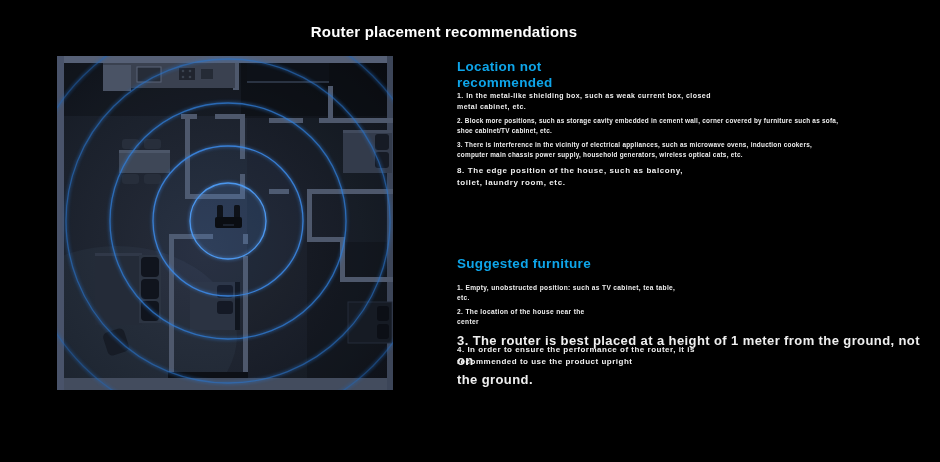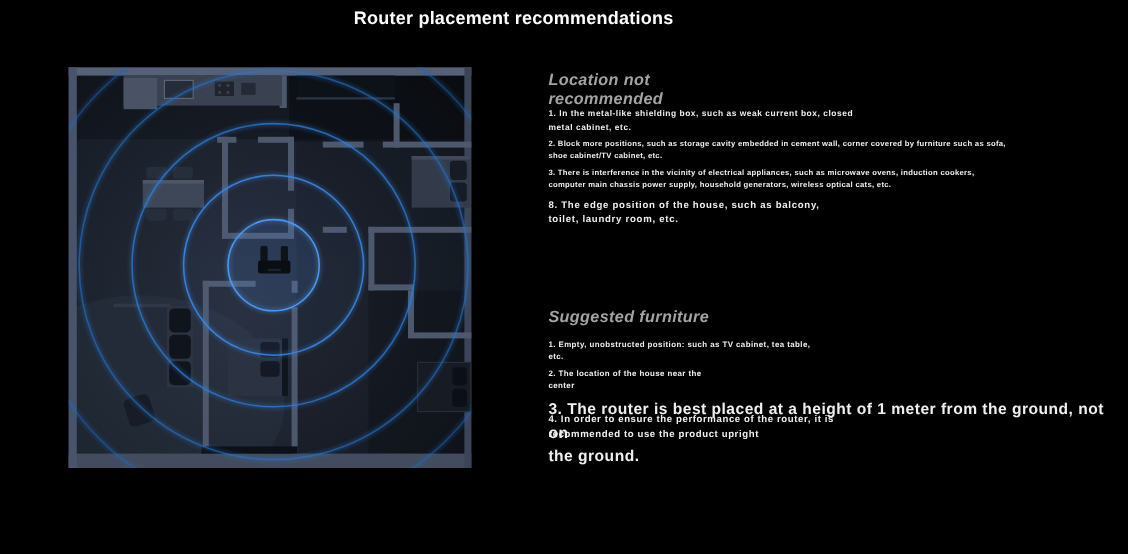"Router placement recommendations" .page-title { margin: 0 -> 16px }
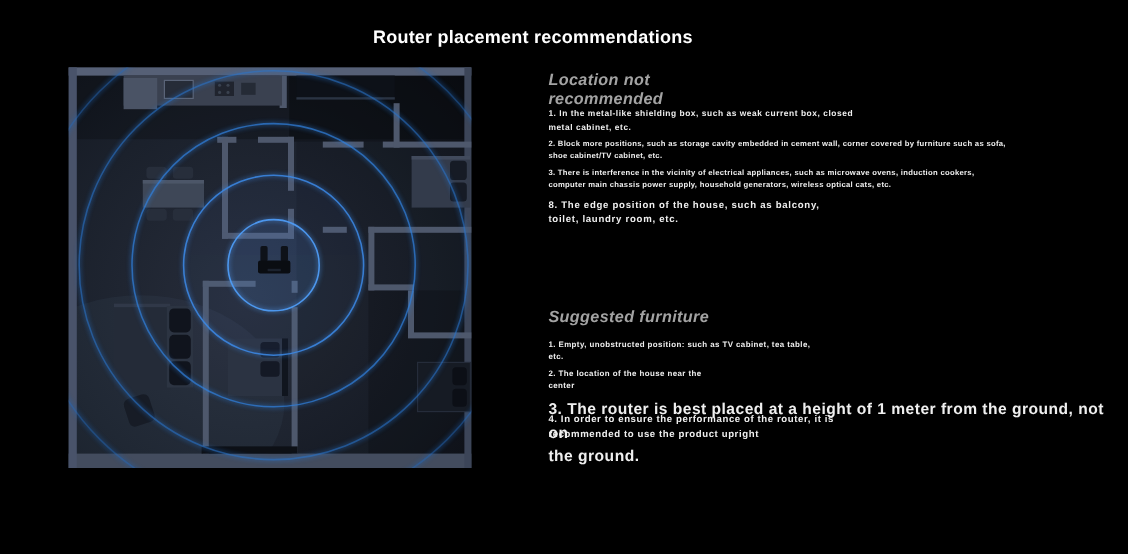"Location not" .h-section { color: #a3a3a3 -> #0ea5e9; font-style: italic -> none }
